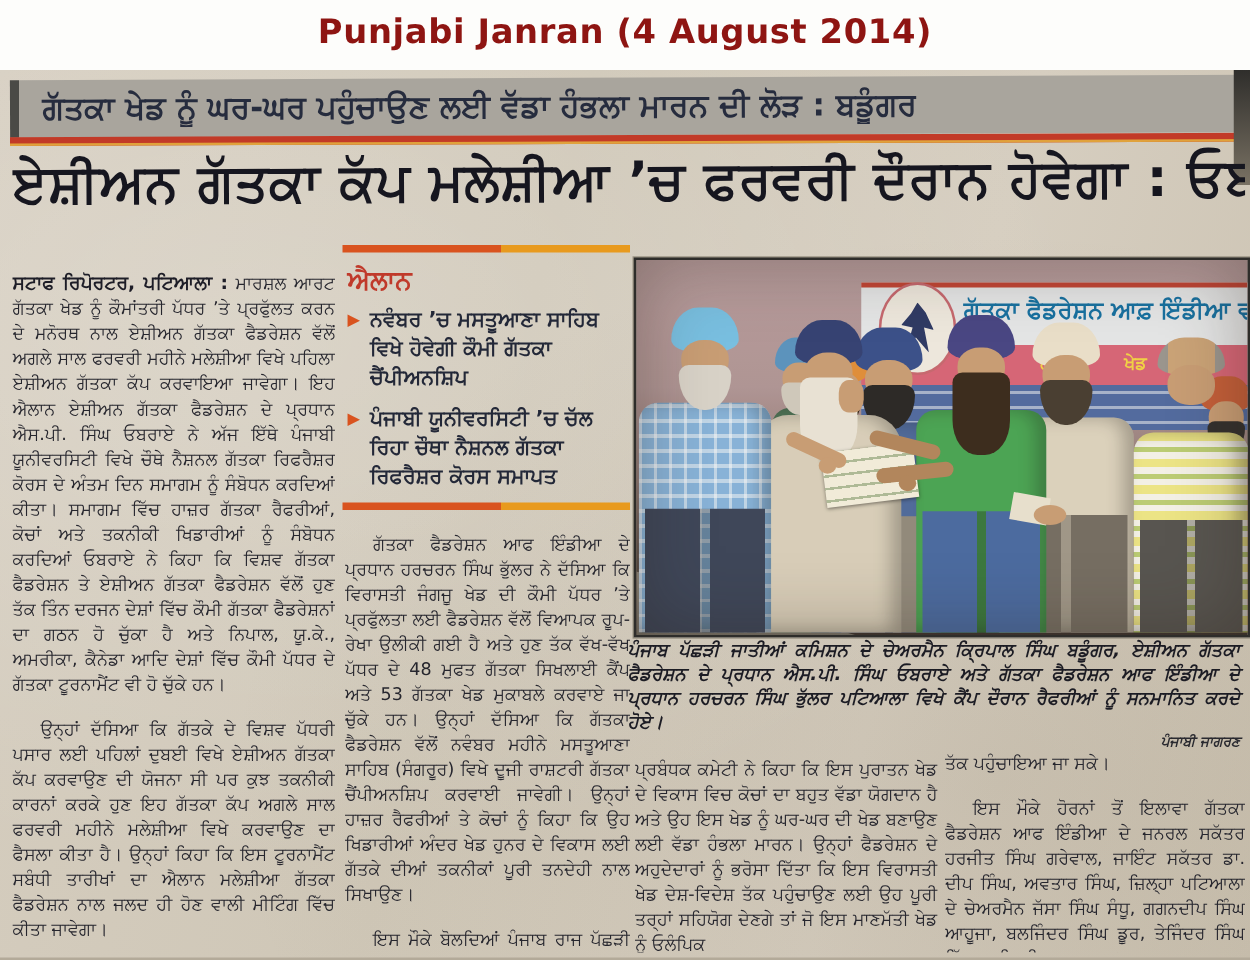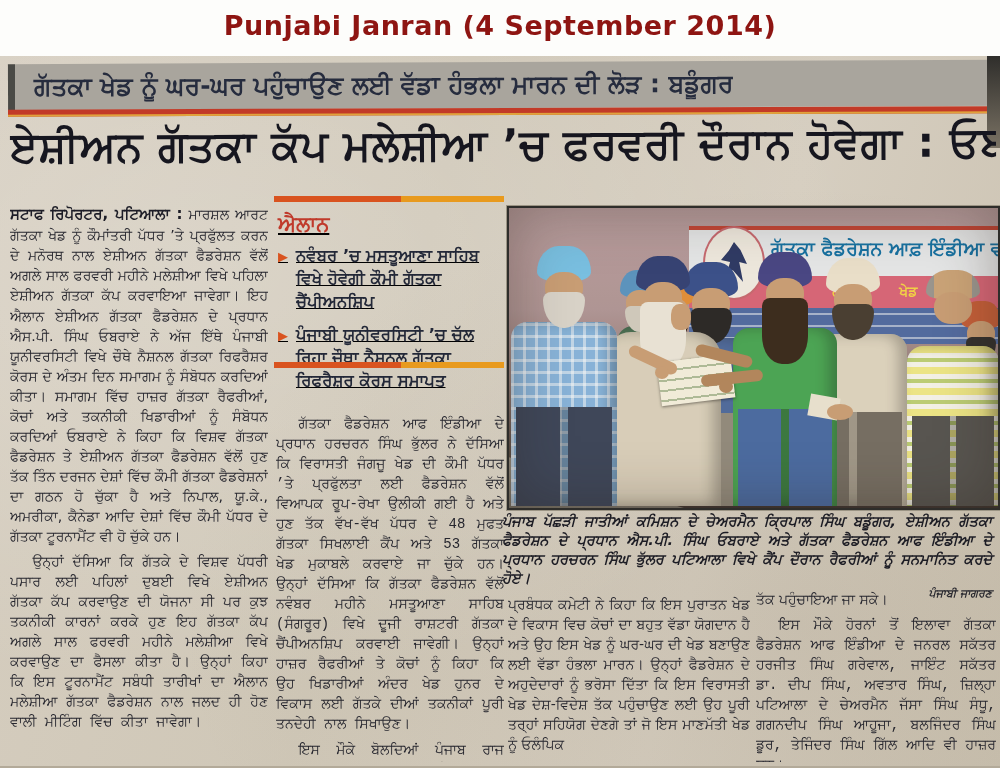"Punjabi Janran (4 September 2014)" div.masthead { text: September -> August }
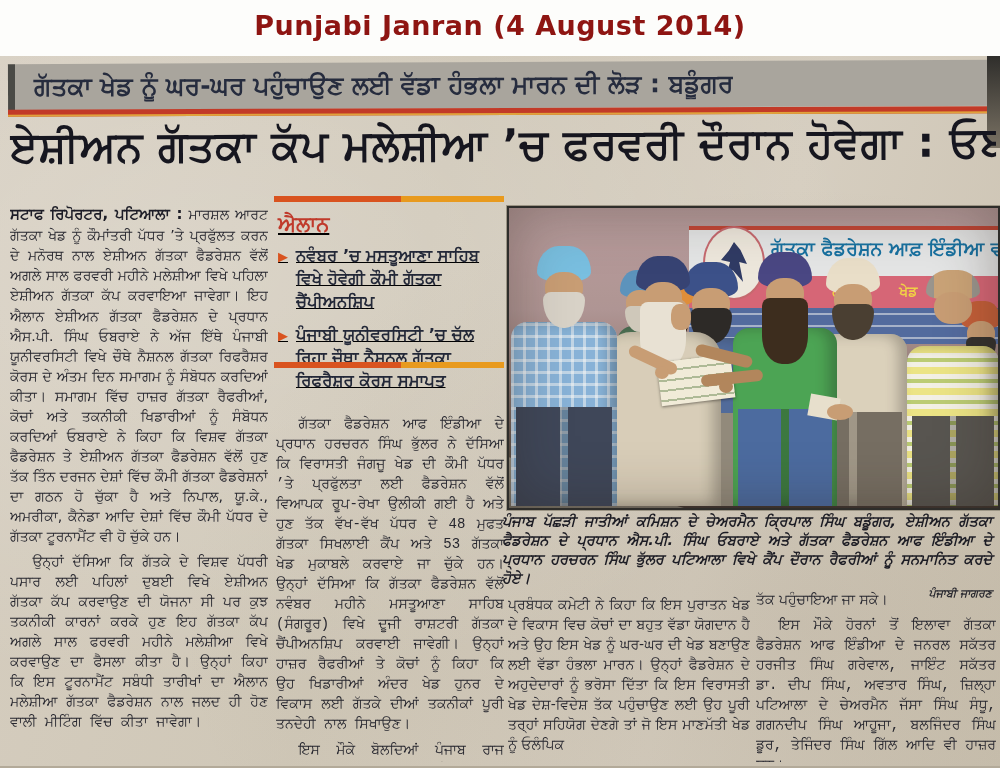"ਸਟਾਫ ਰਿਪੋਰਟਰ, ਪਟਿਆਲਾ : ਮਾਰਸ਼ਲ" .col p { margin: 4px 0 6px 0 -> 16px 0 6px 0 }
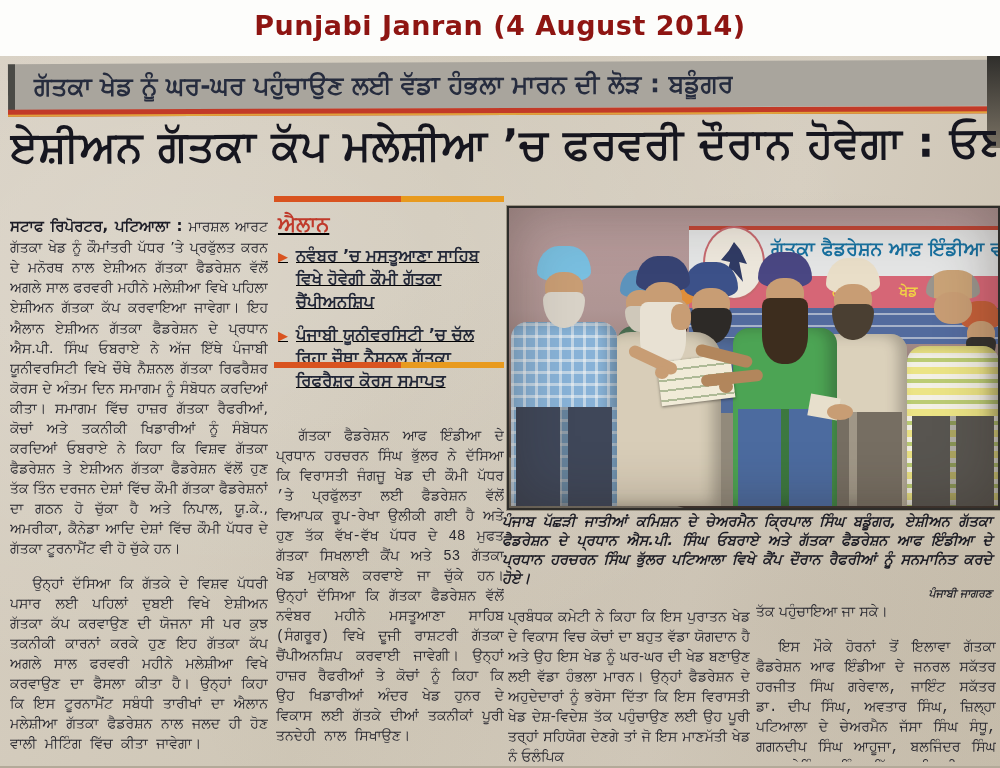"ਐਲਾਨ" .announce { height: 172px -> 212px; text-decoration: underline -> none }
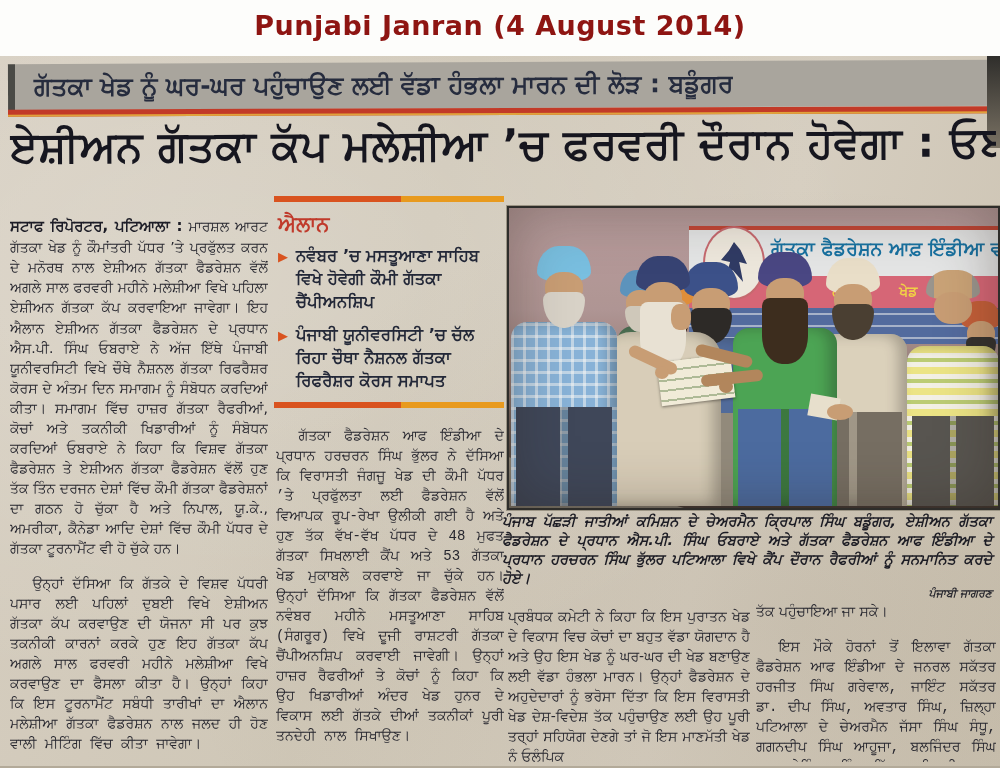"ਗੱਤਕਾ ਫੈਡਰੇਸ਼ਨ ਆਫ ਇੰਡੀਆ ਦੇ" .col p.indent { font-family: Liberation Mono, monospace -> none }
